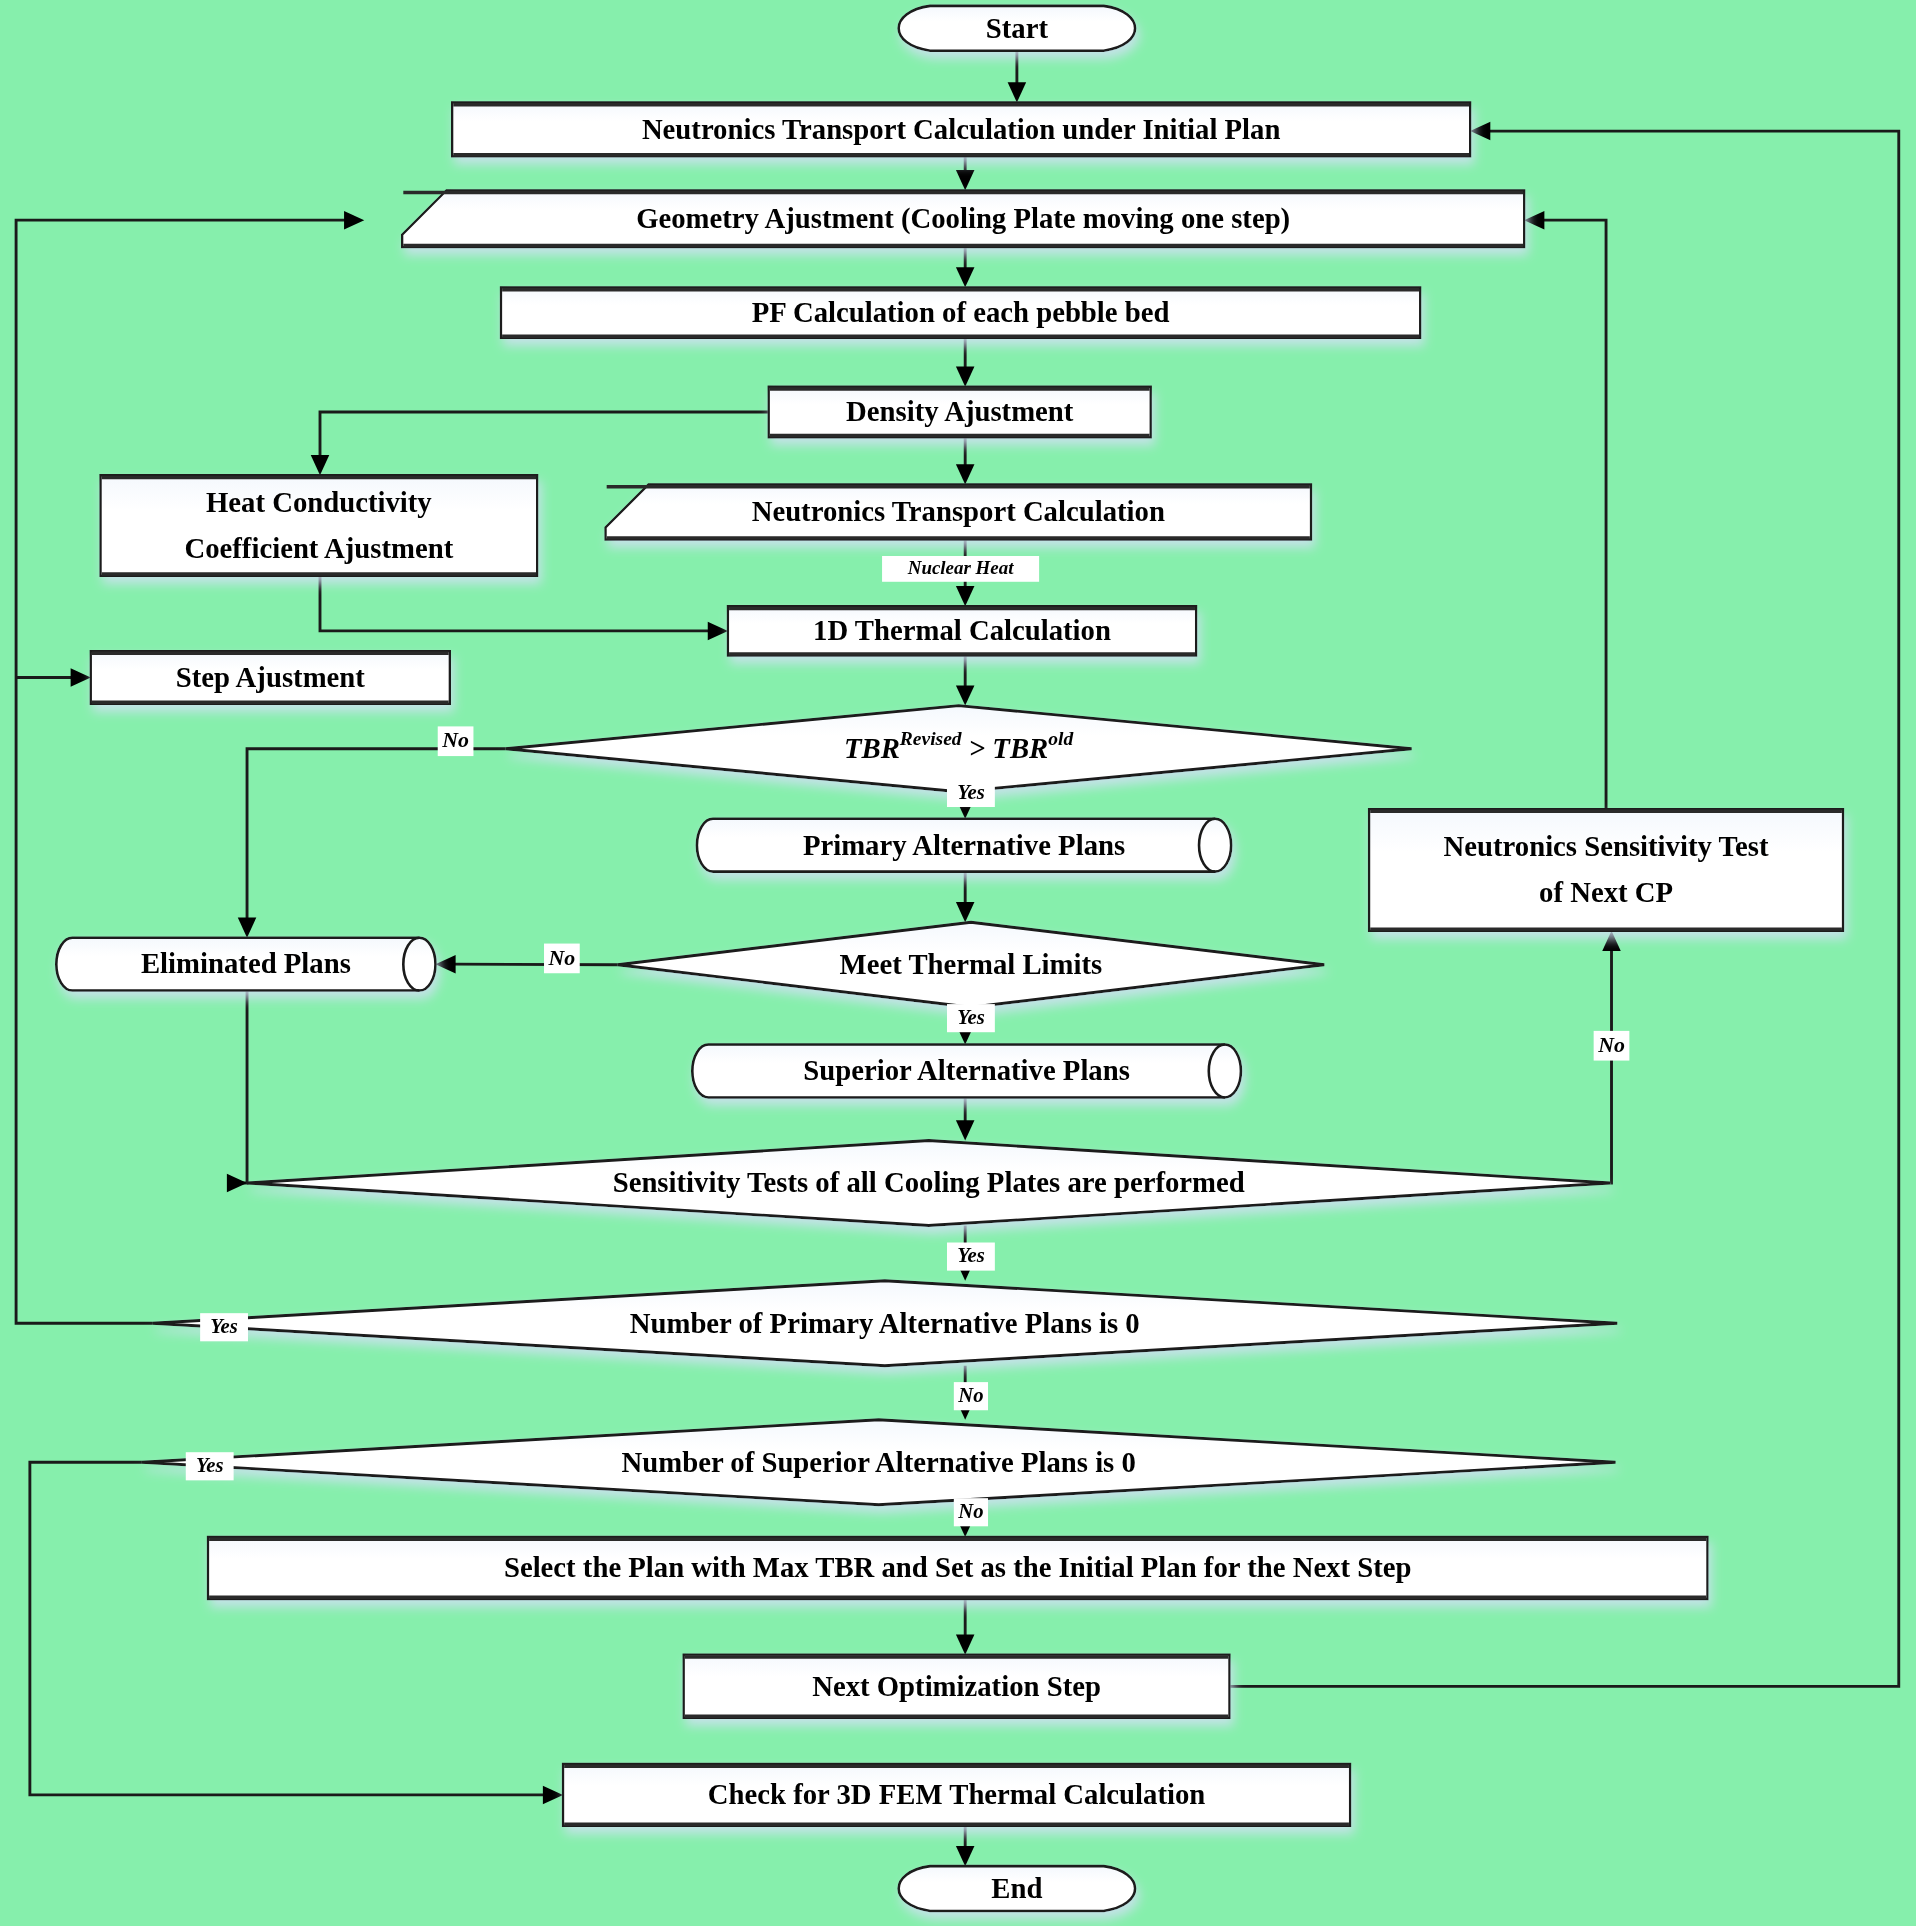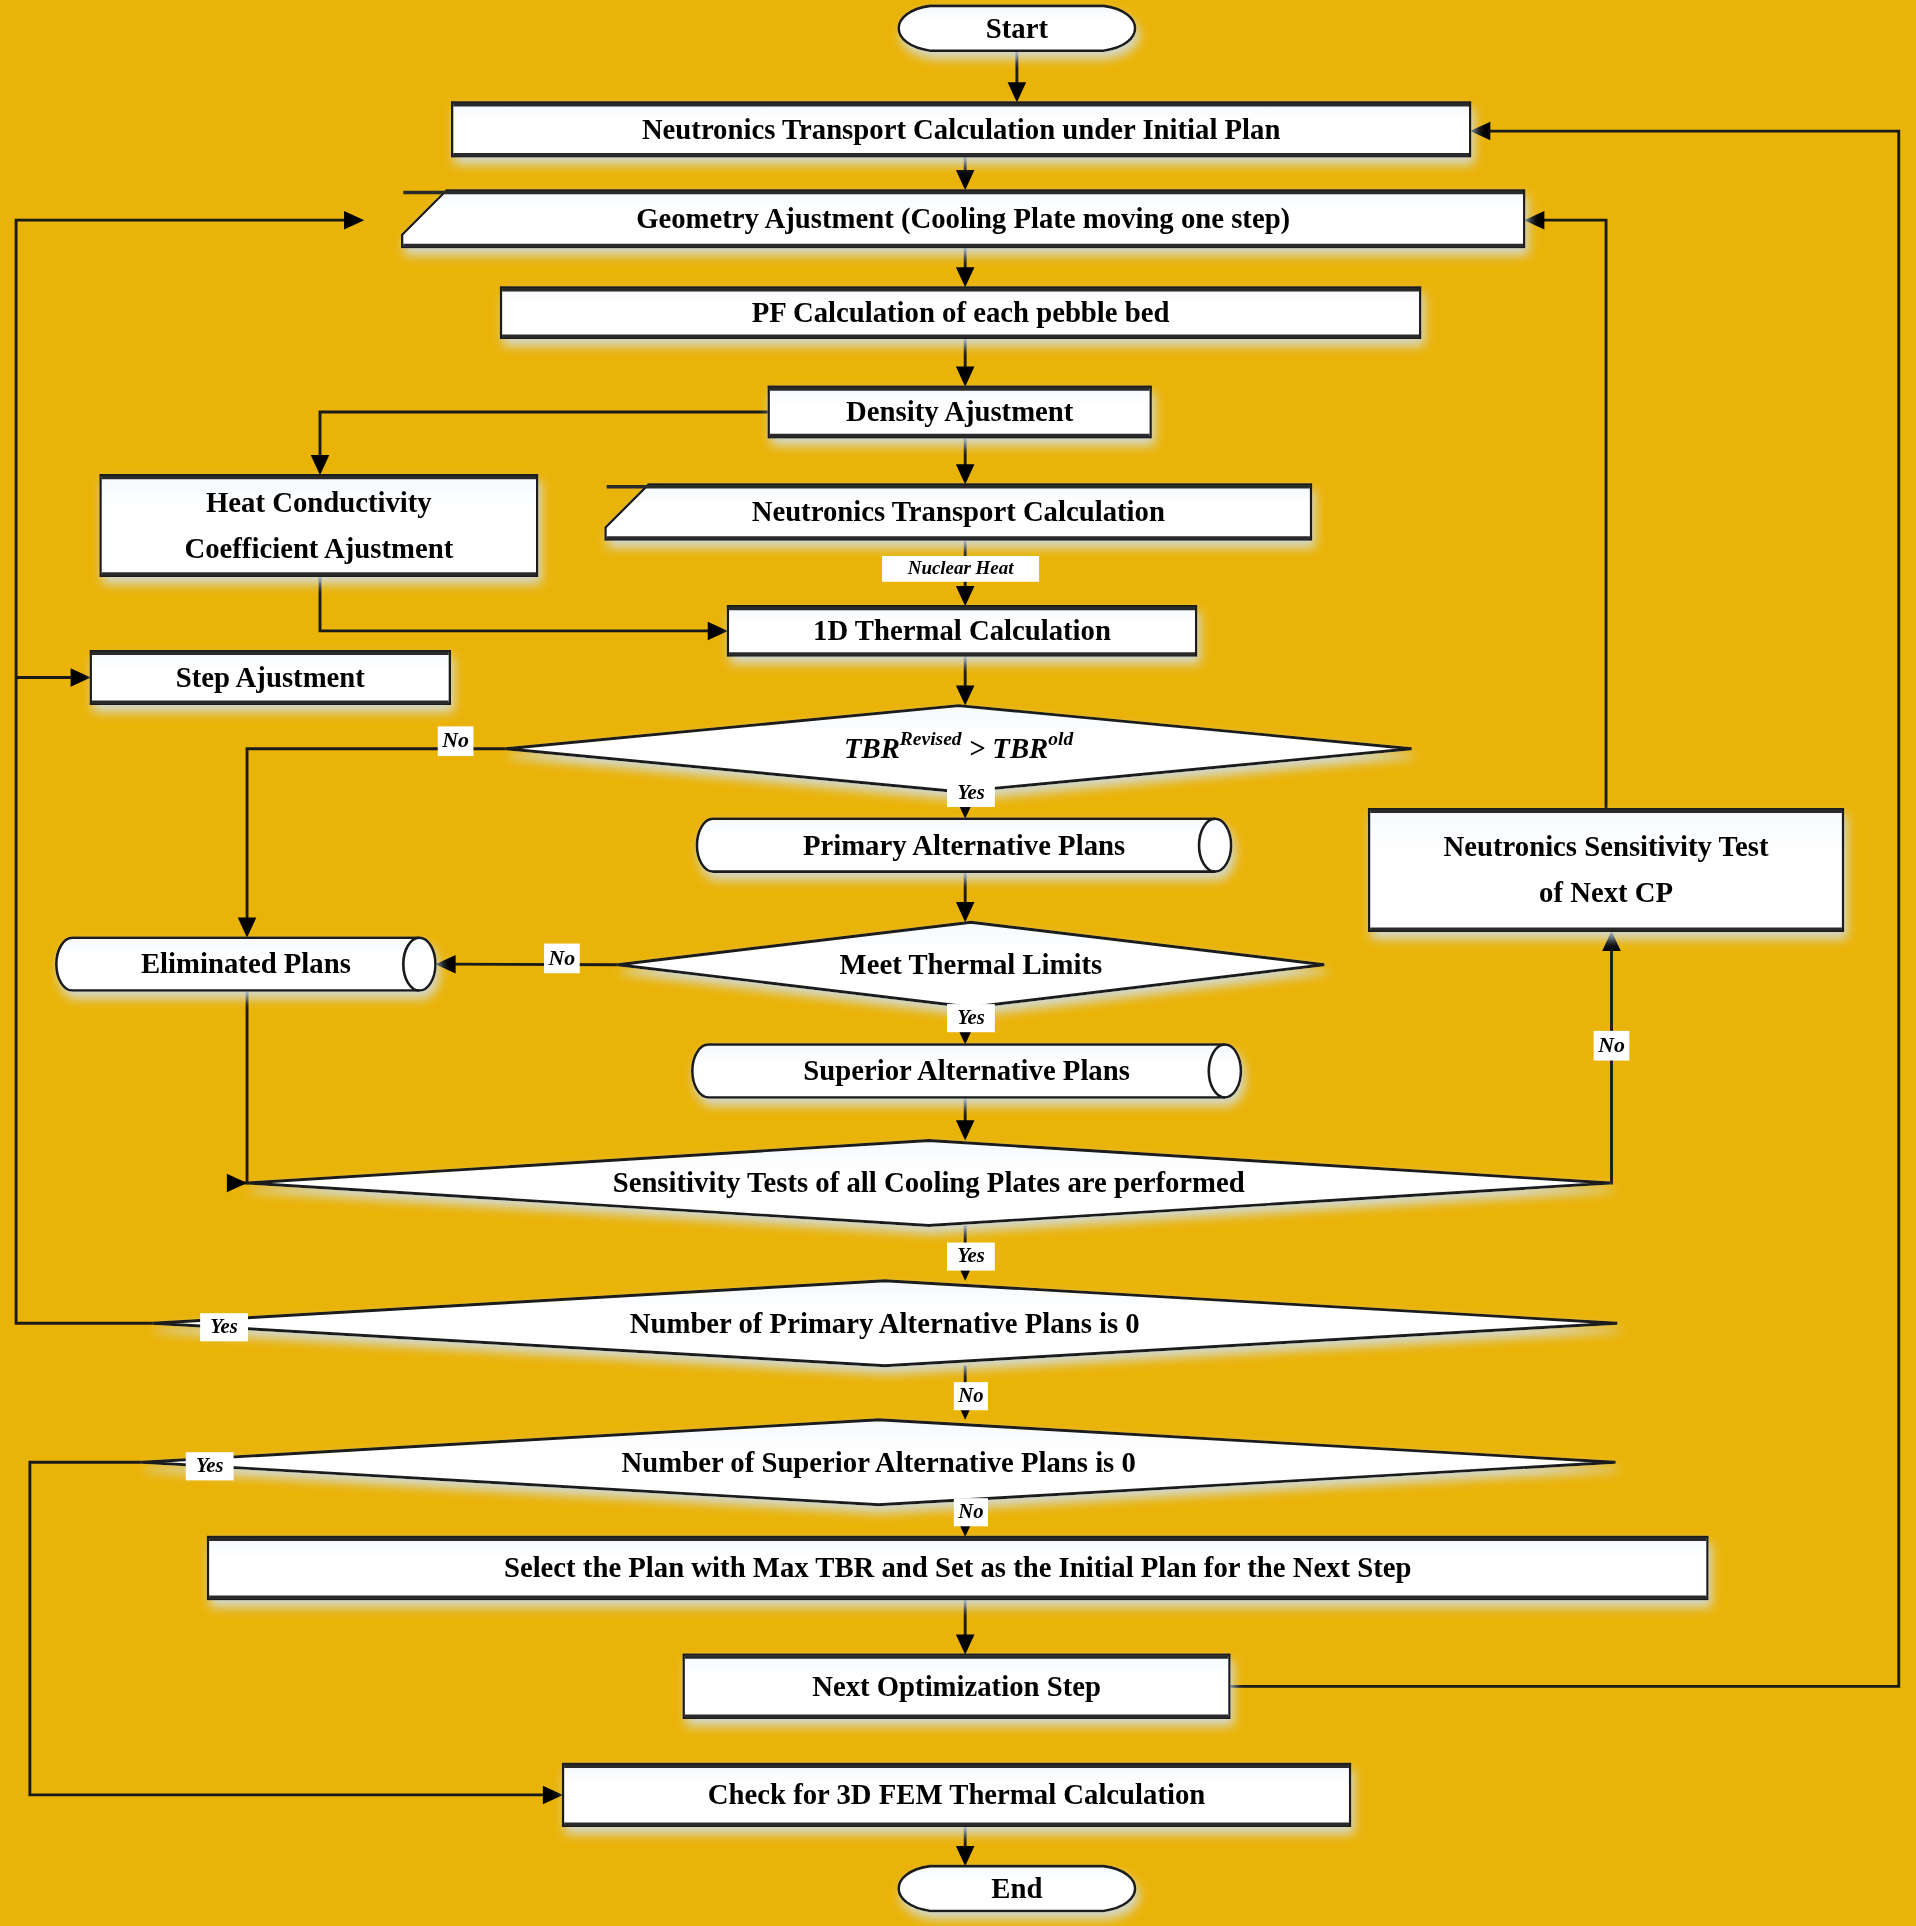"Start" #stage { background: #eab308 -> #86efac }
